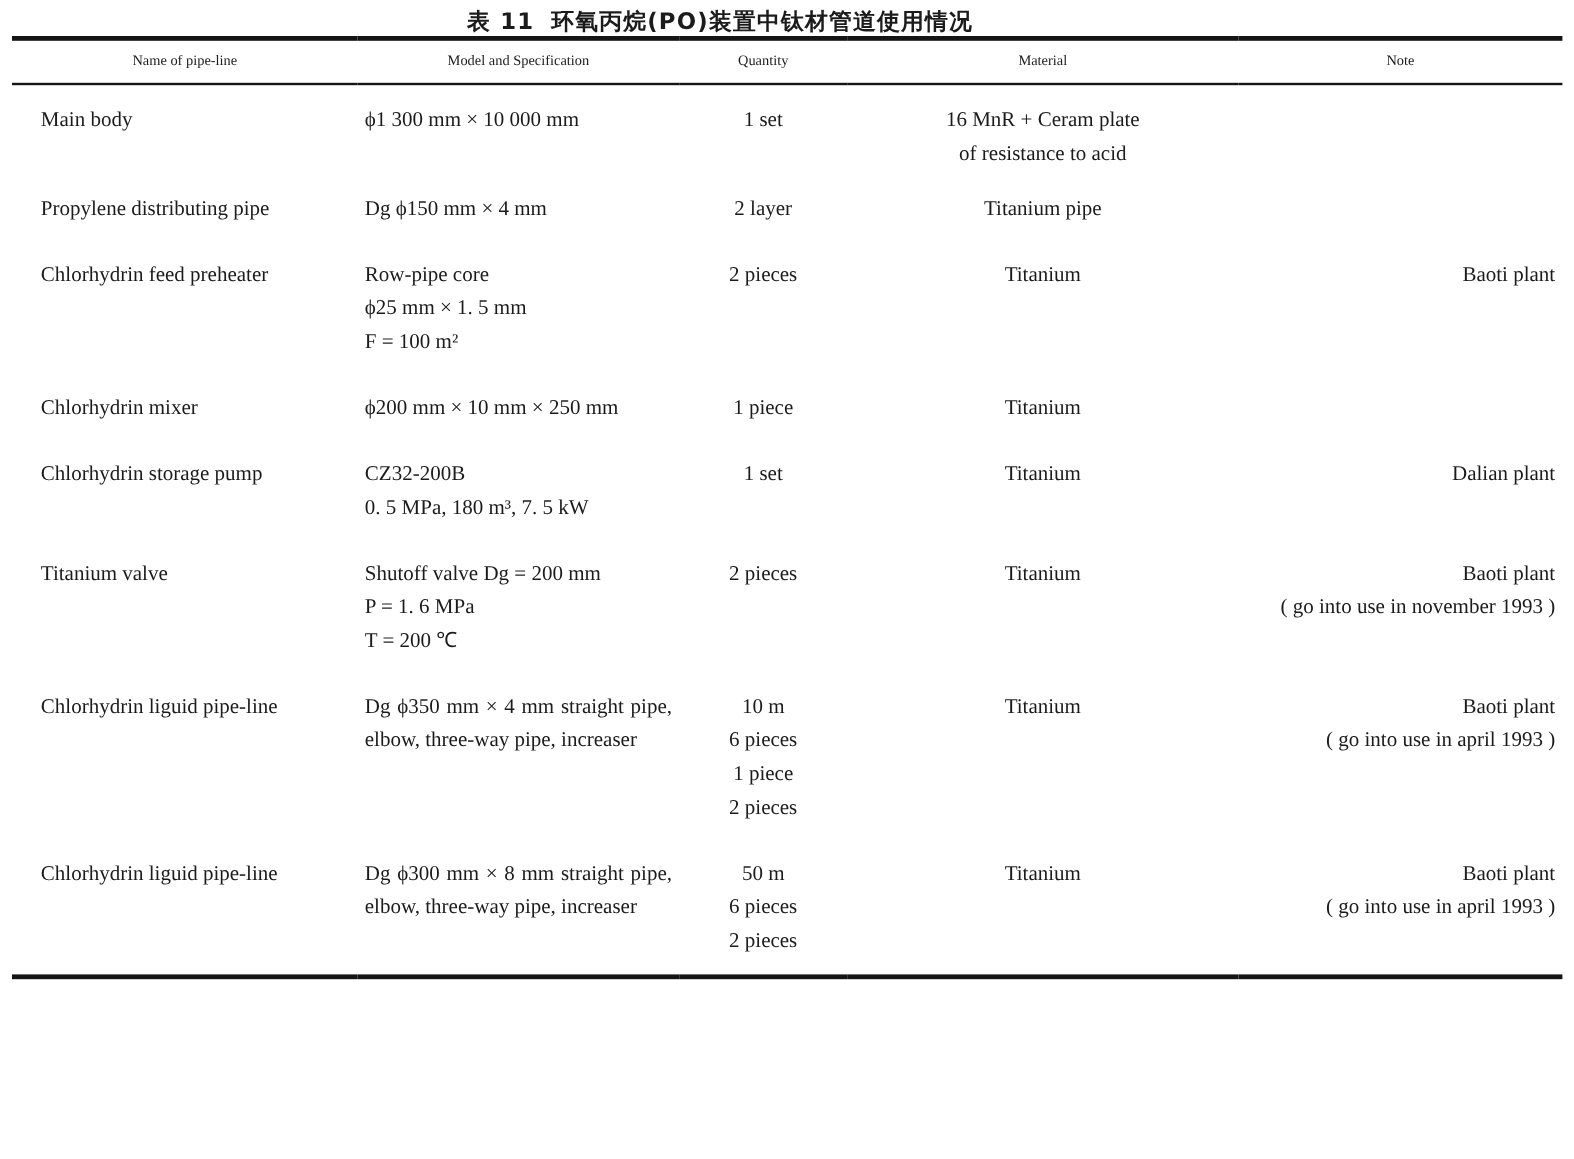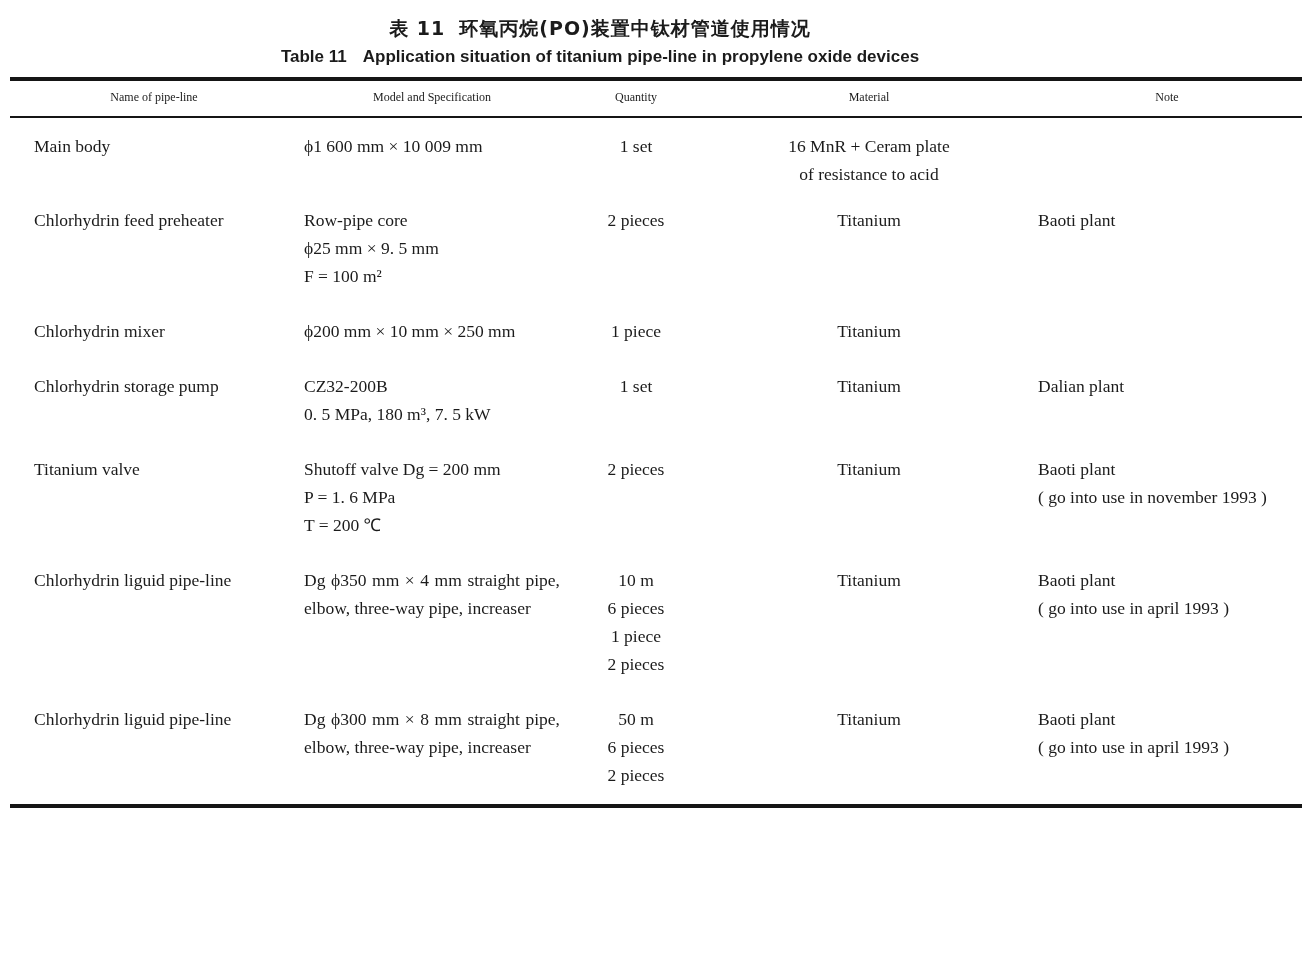"表 11 环氧丙烷(PO)装置中钛材管道使用情况" .page { padding-top: 16px -> 6px }
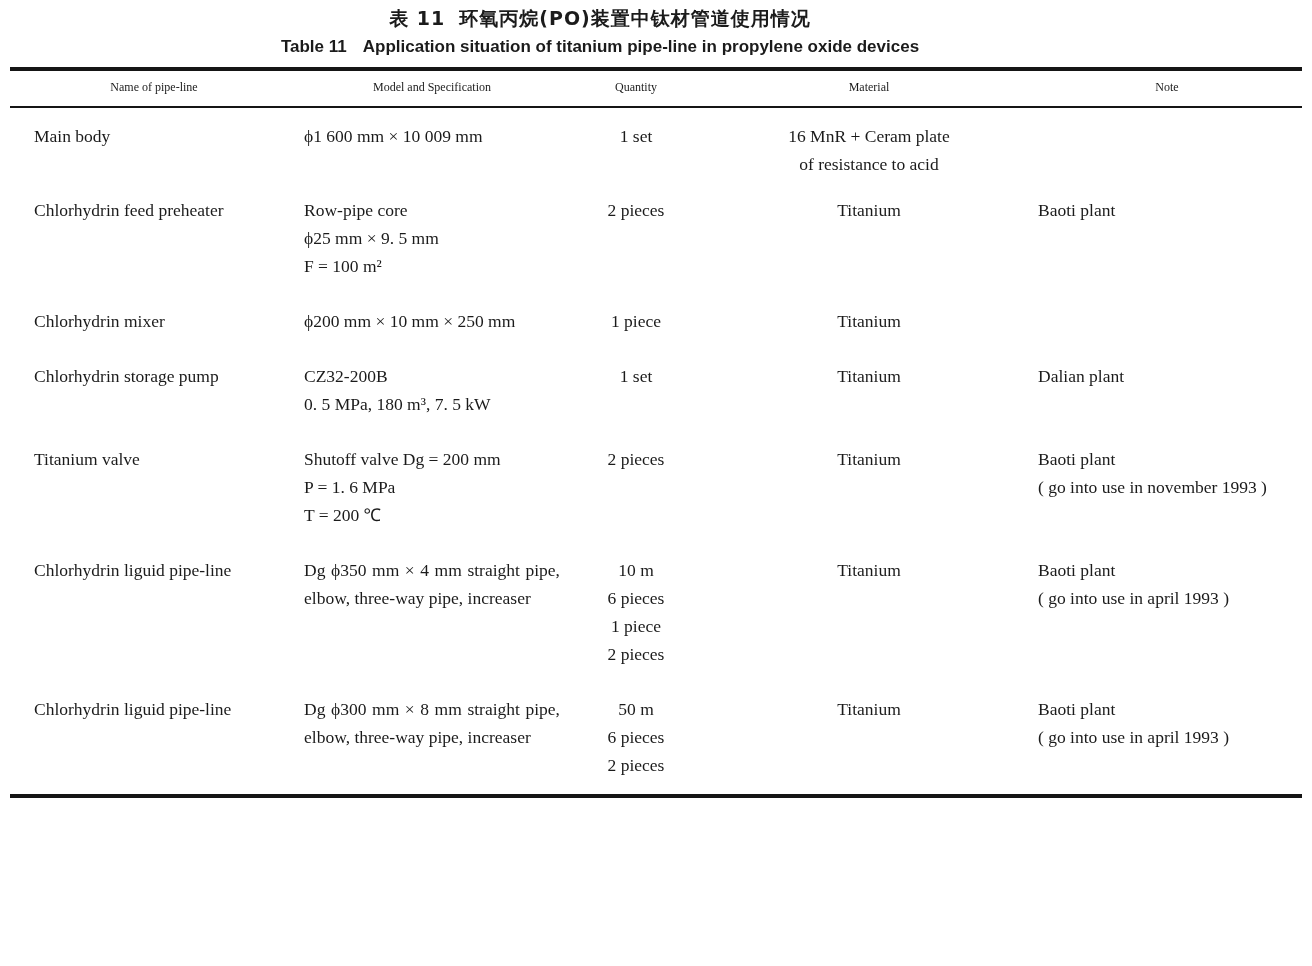"Table 11 Application situation of" div.title-en { html: <div> <span>Table 11</span><span>Application situation of titanium pipe-line in propylene oxide devices</span> </div> -> none }
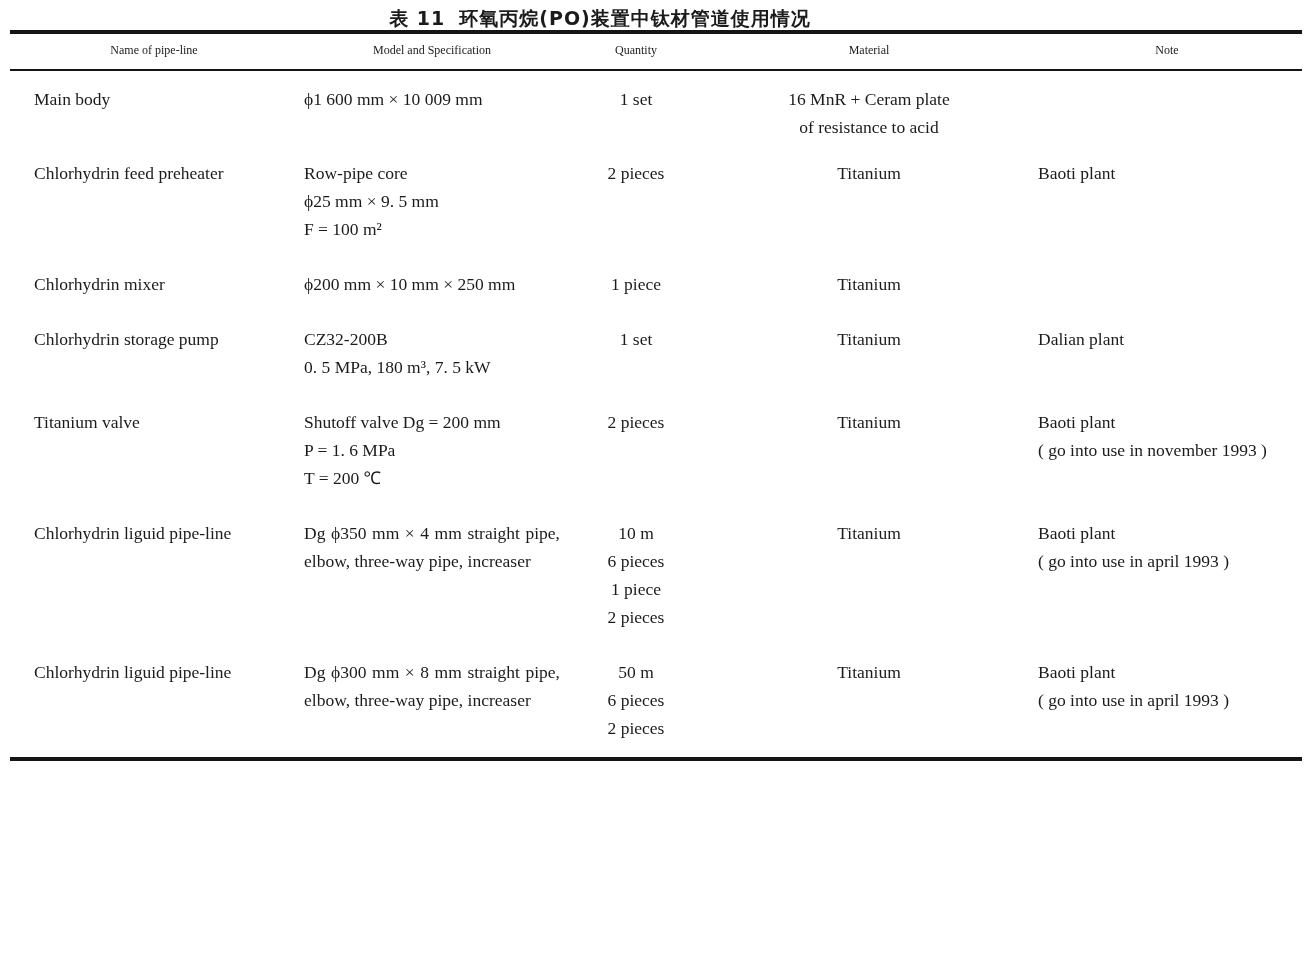"ϕ1 600 mm × 10" div.line { text: ϕ1 600 mm × 10 009 -> ϕ1 300 mm × 10 000 }
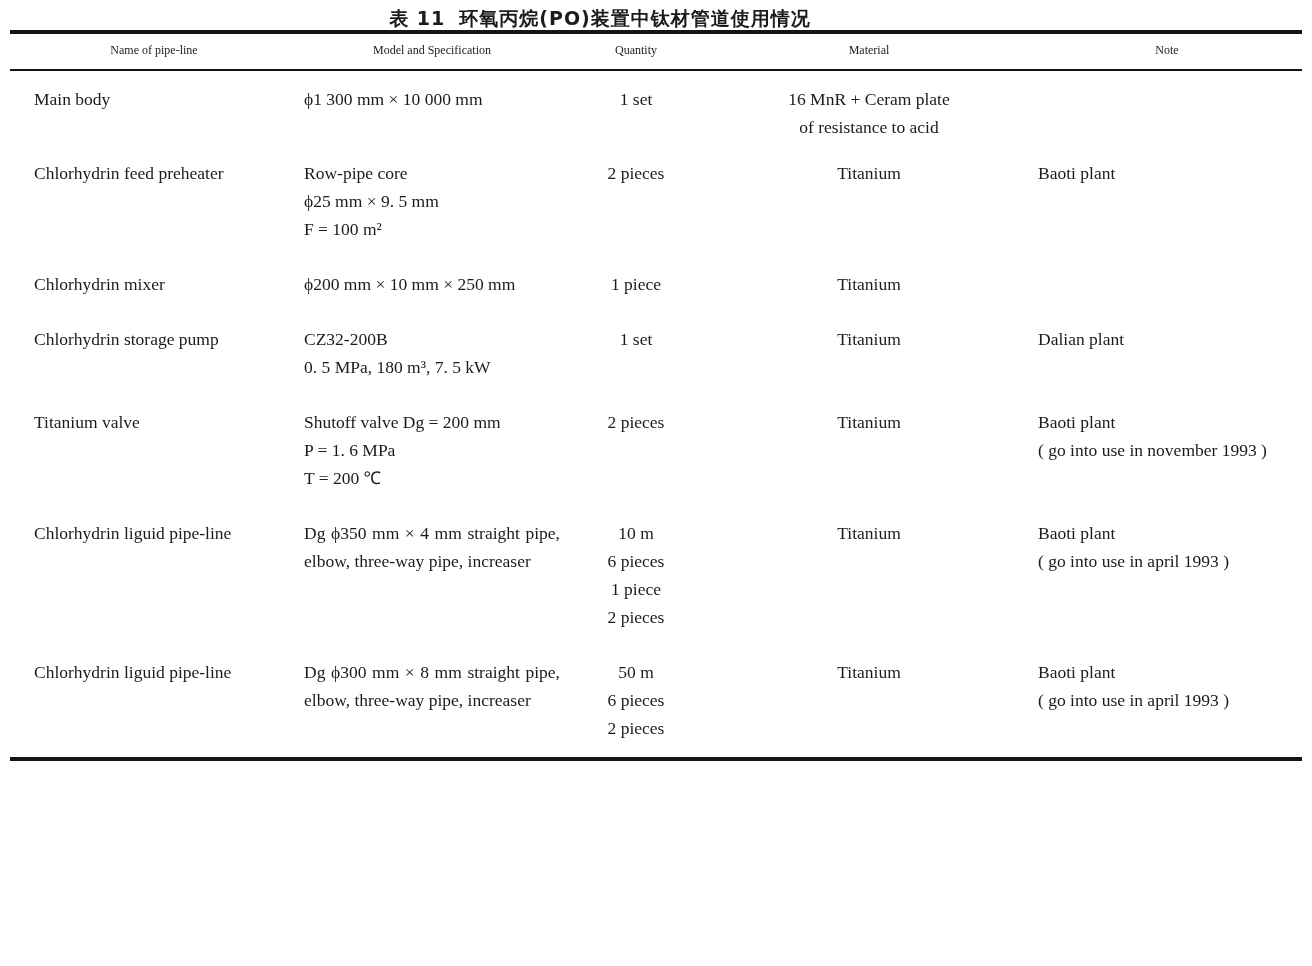"Propylene distributing pipe" tr { html: none -> <tr> <td> <div>Propylene distributing pipe</div> </td> <td> <div>Dg ϕ150 mm × 4 mm</div> </td> <td> <div>2 layer</div> </td> <td> <div>Titanium pipe</div> </td> <td></td> </tr> }
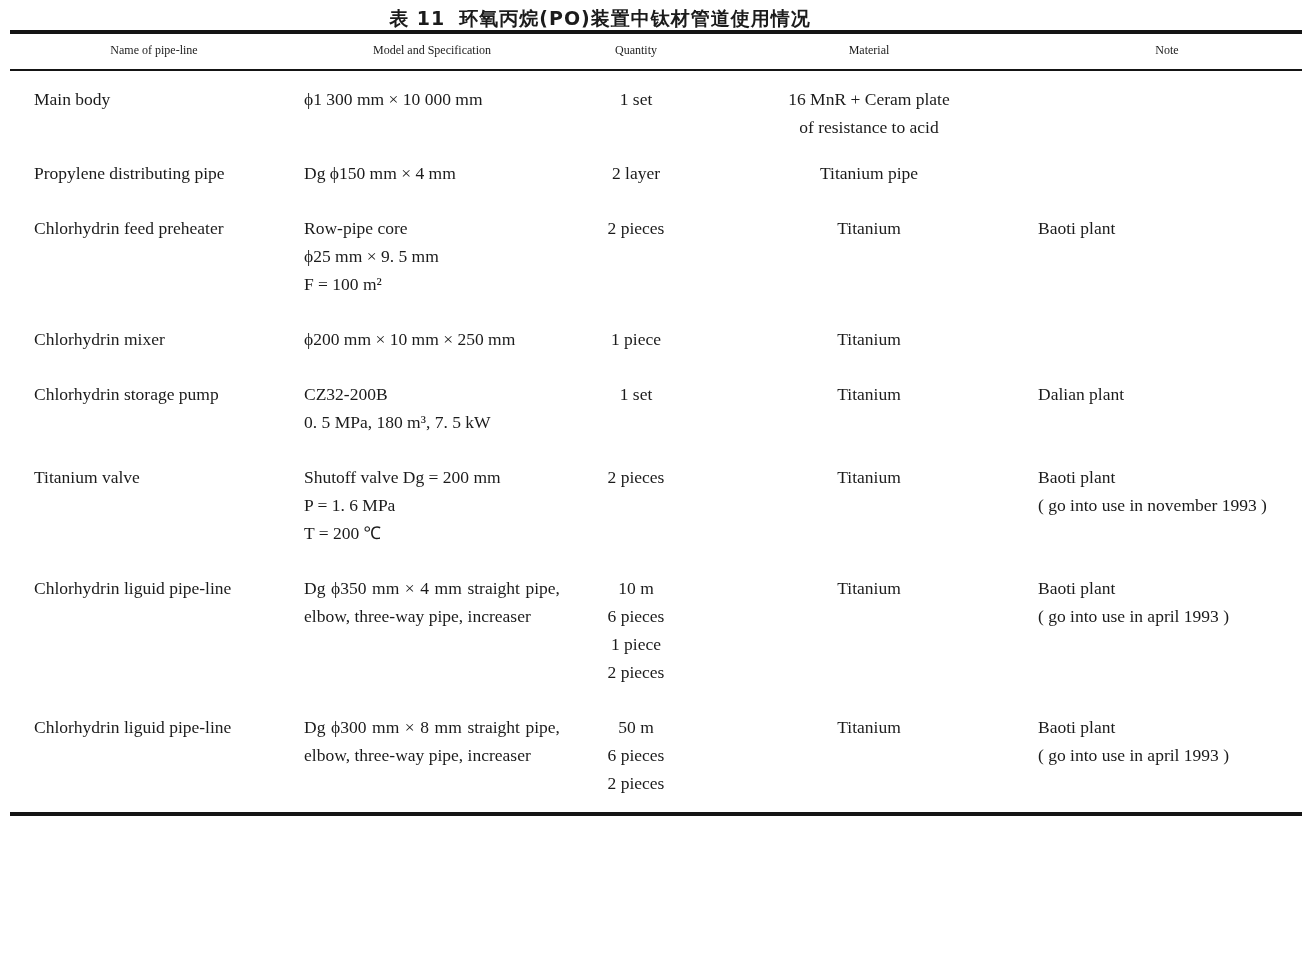"Baoti plant" td.col-note { text-align: left -> right }
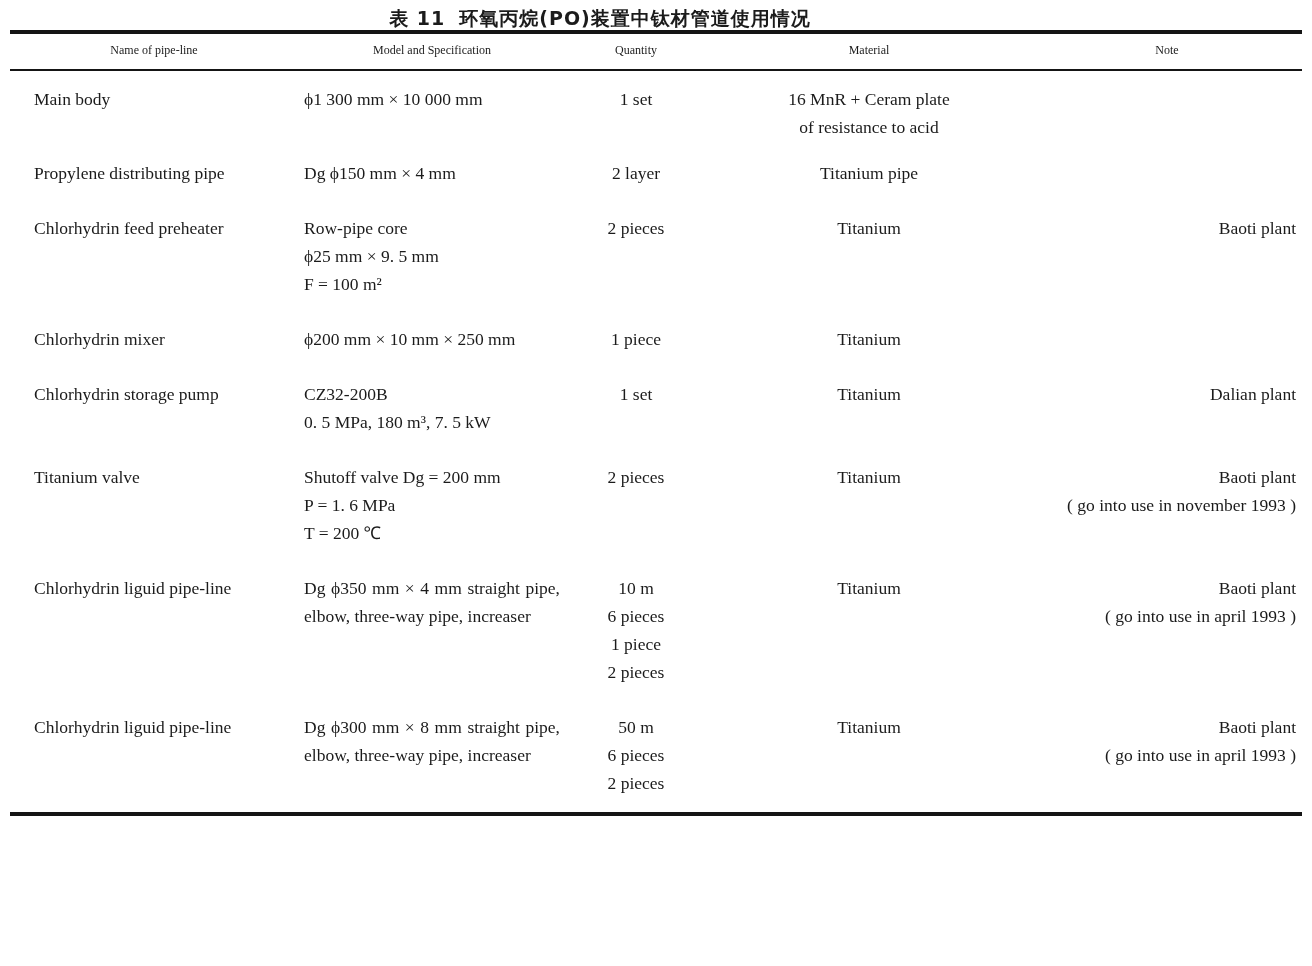"ϕ25 mm × 9. 5" div.line { text: 9 -> 1 }
